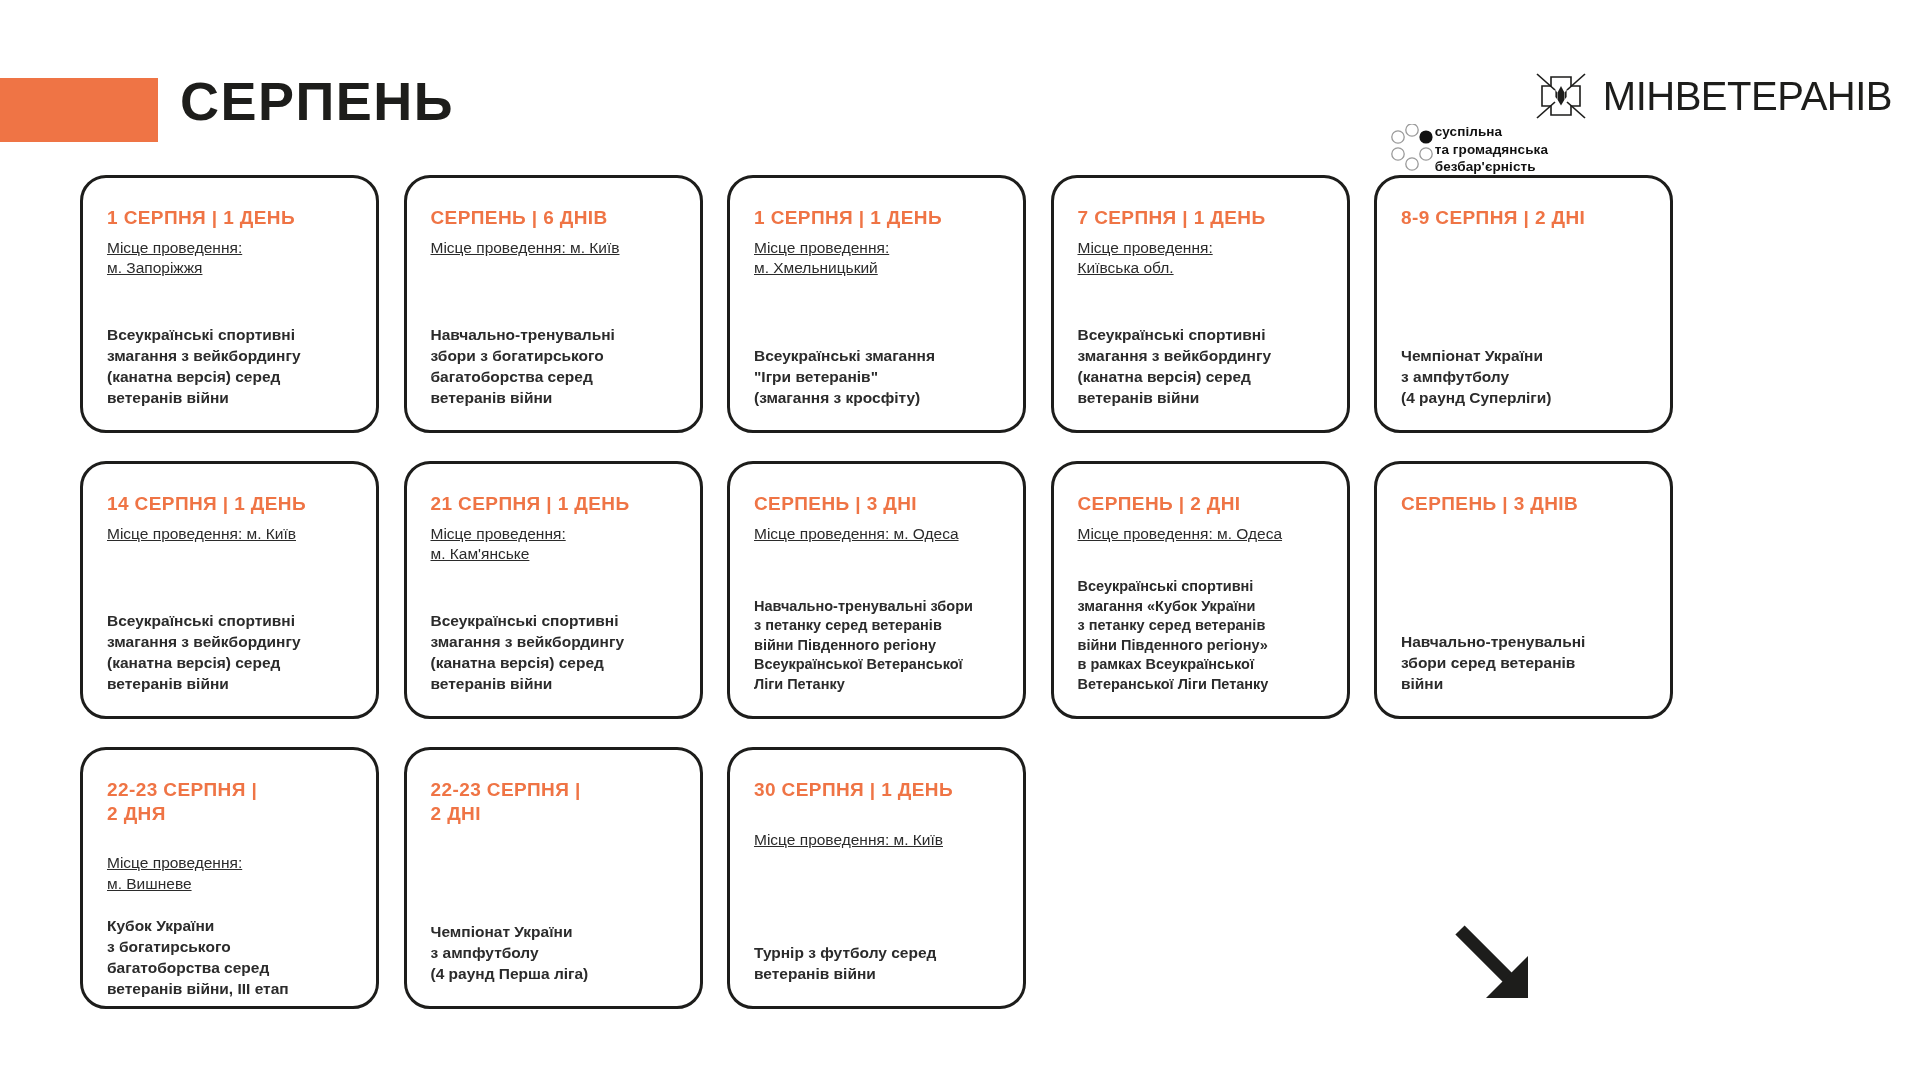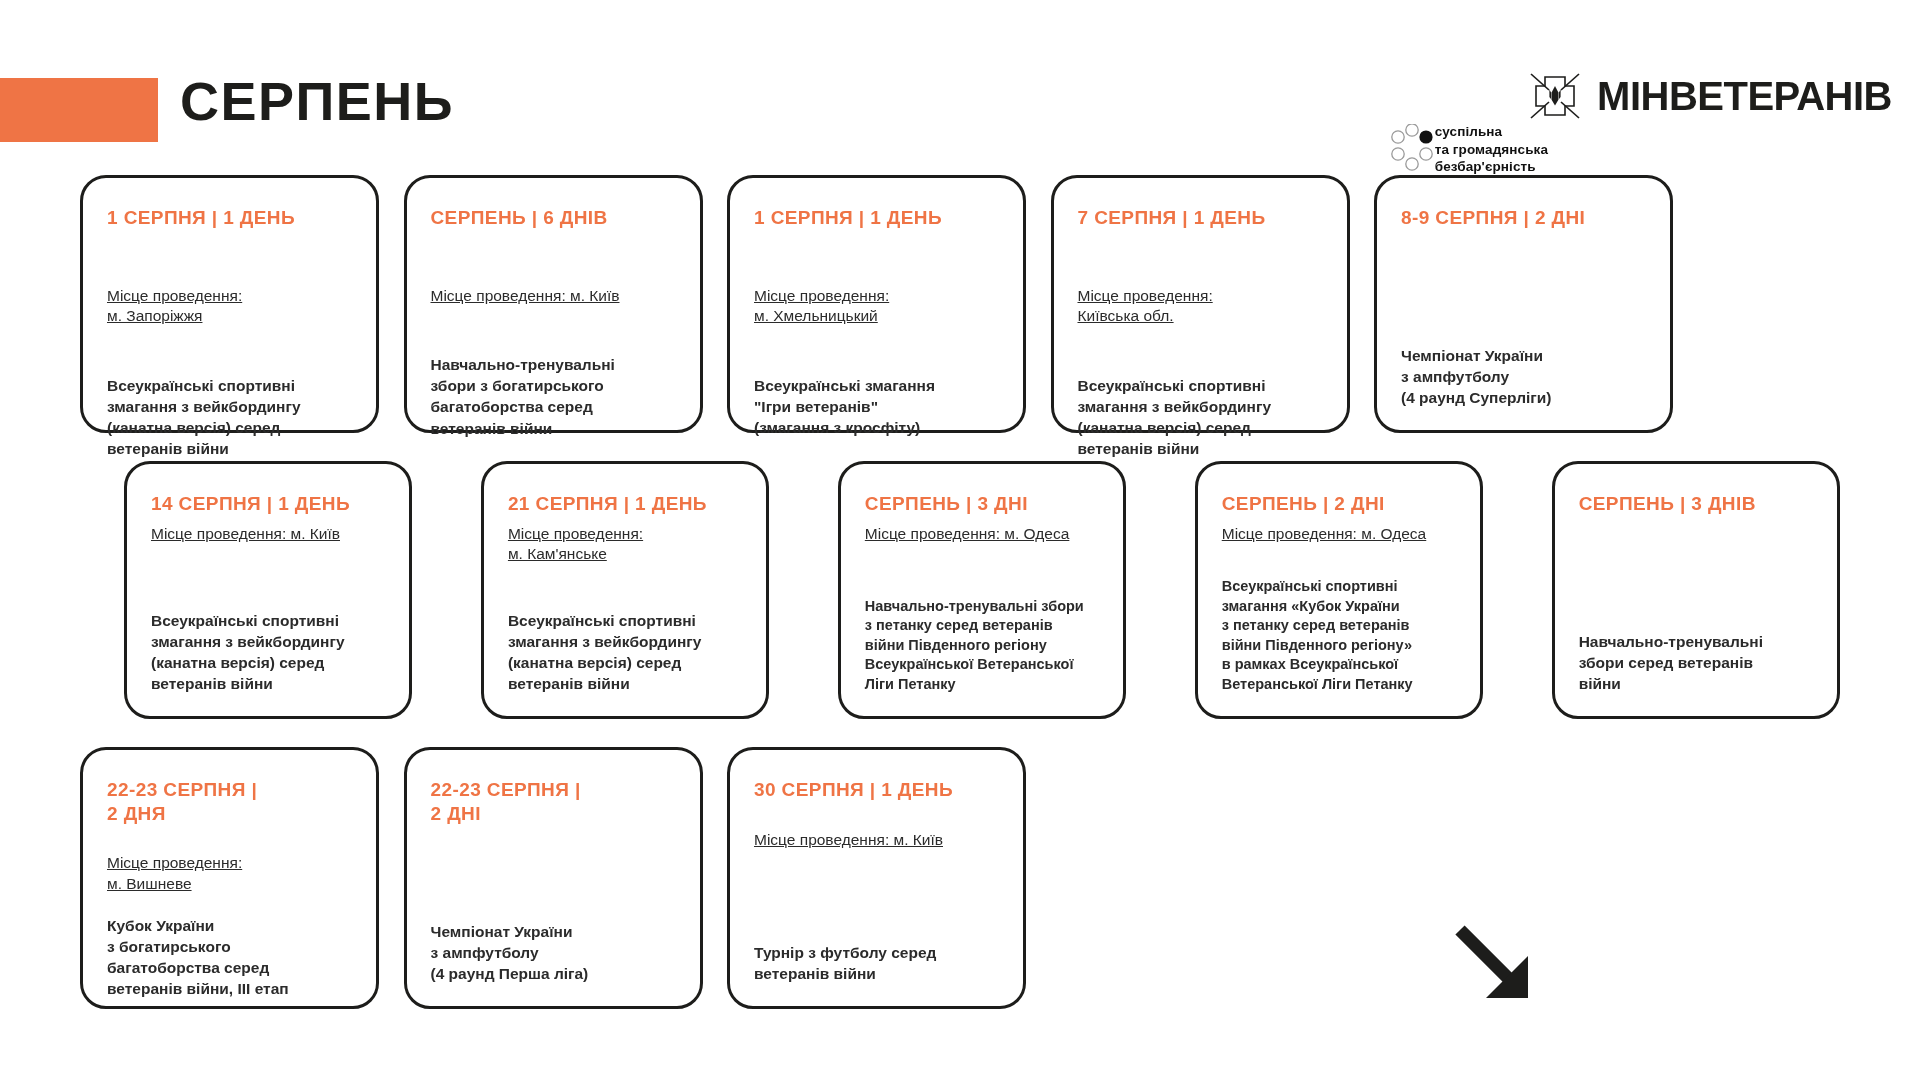"МІНВЕТЕРАНІВ" .logo-minvet-text { font-weight: 700 -> 400 }
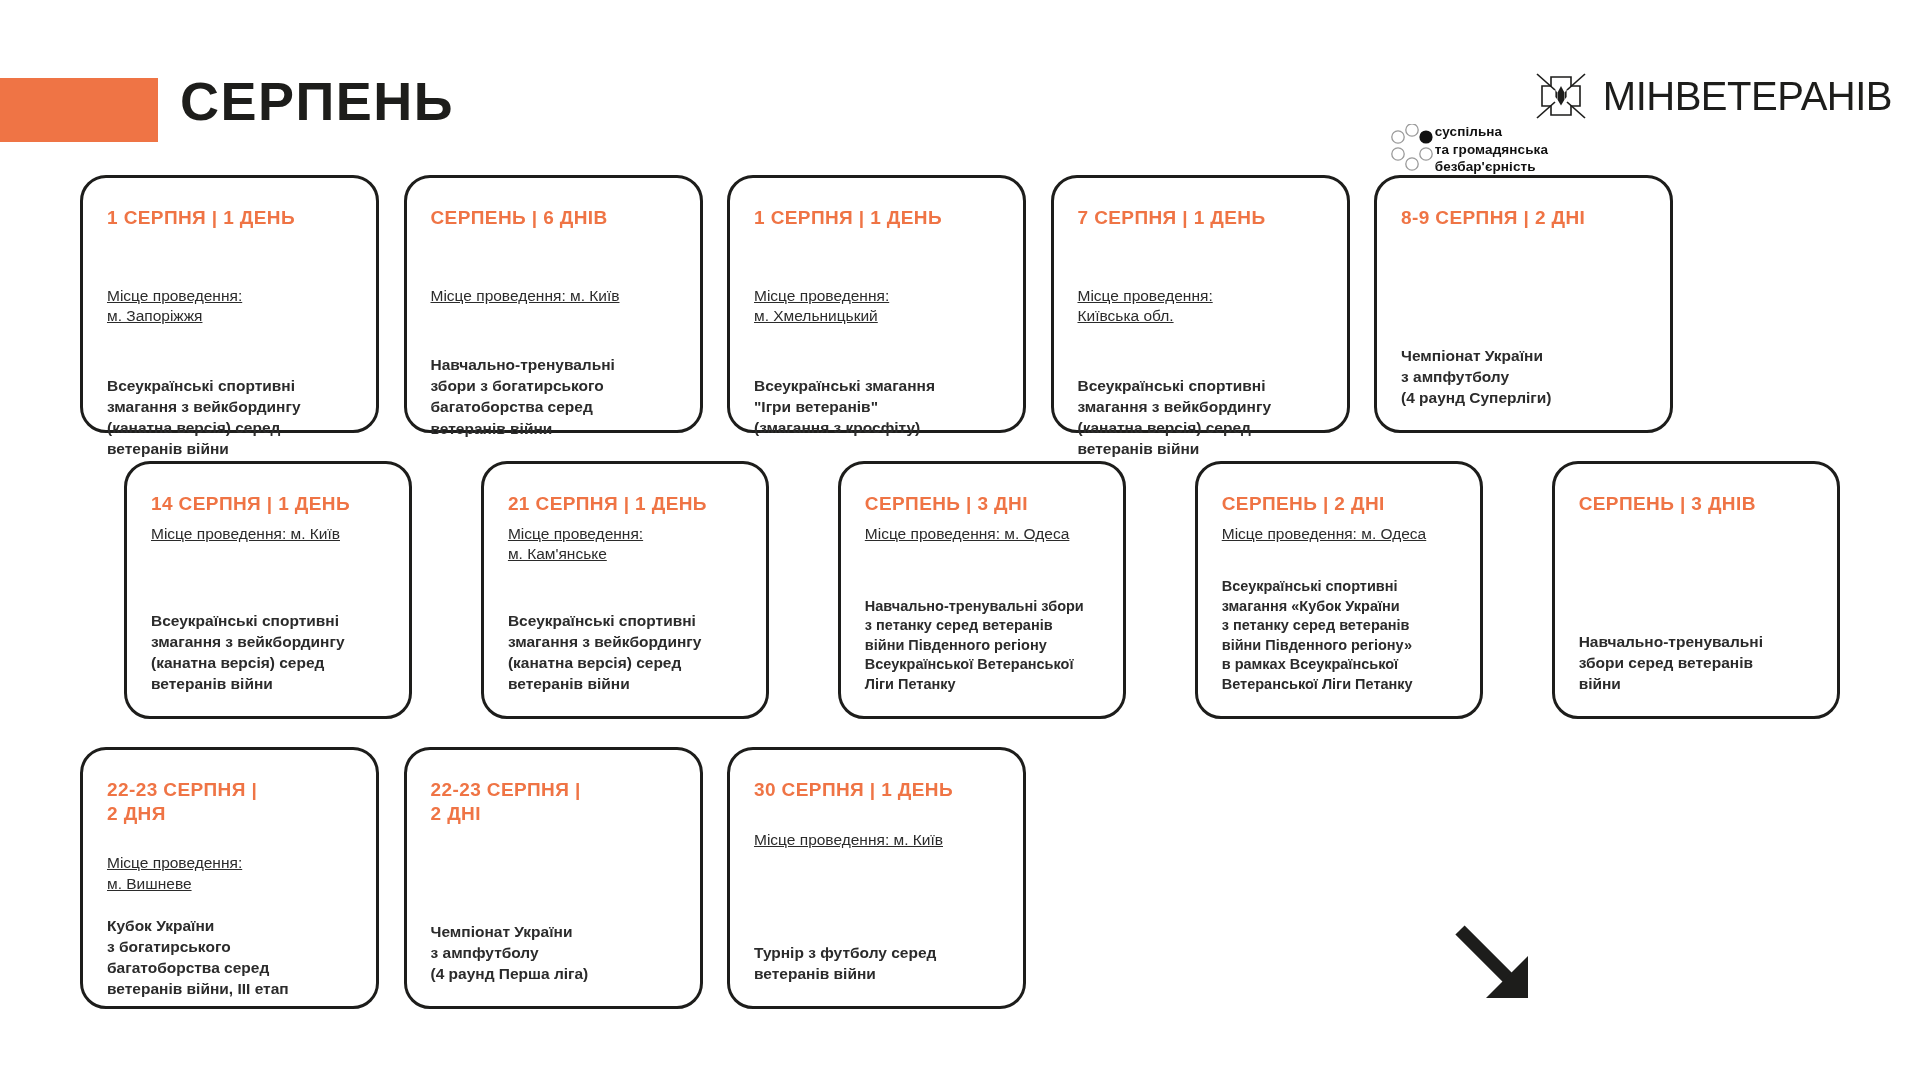"1 СЕРПНЯ | 1 ДЕНЬ" .row-1 .card { gap: 48px -> none }
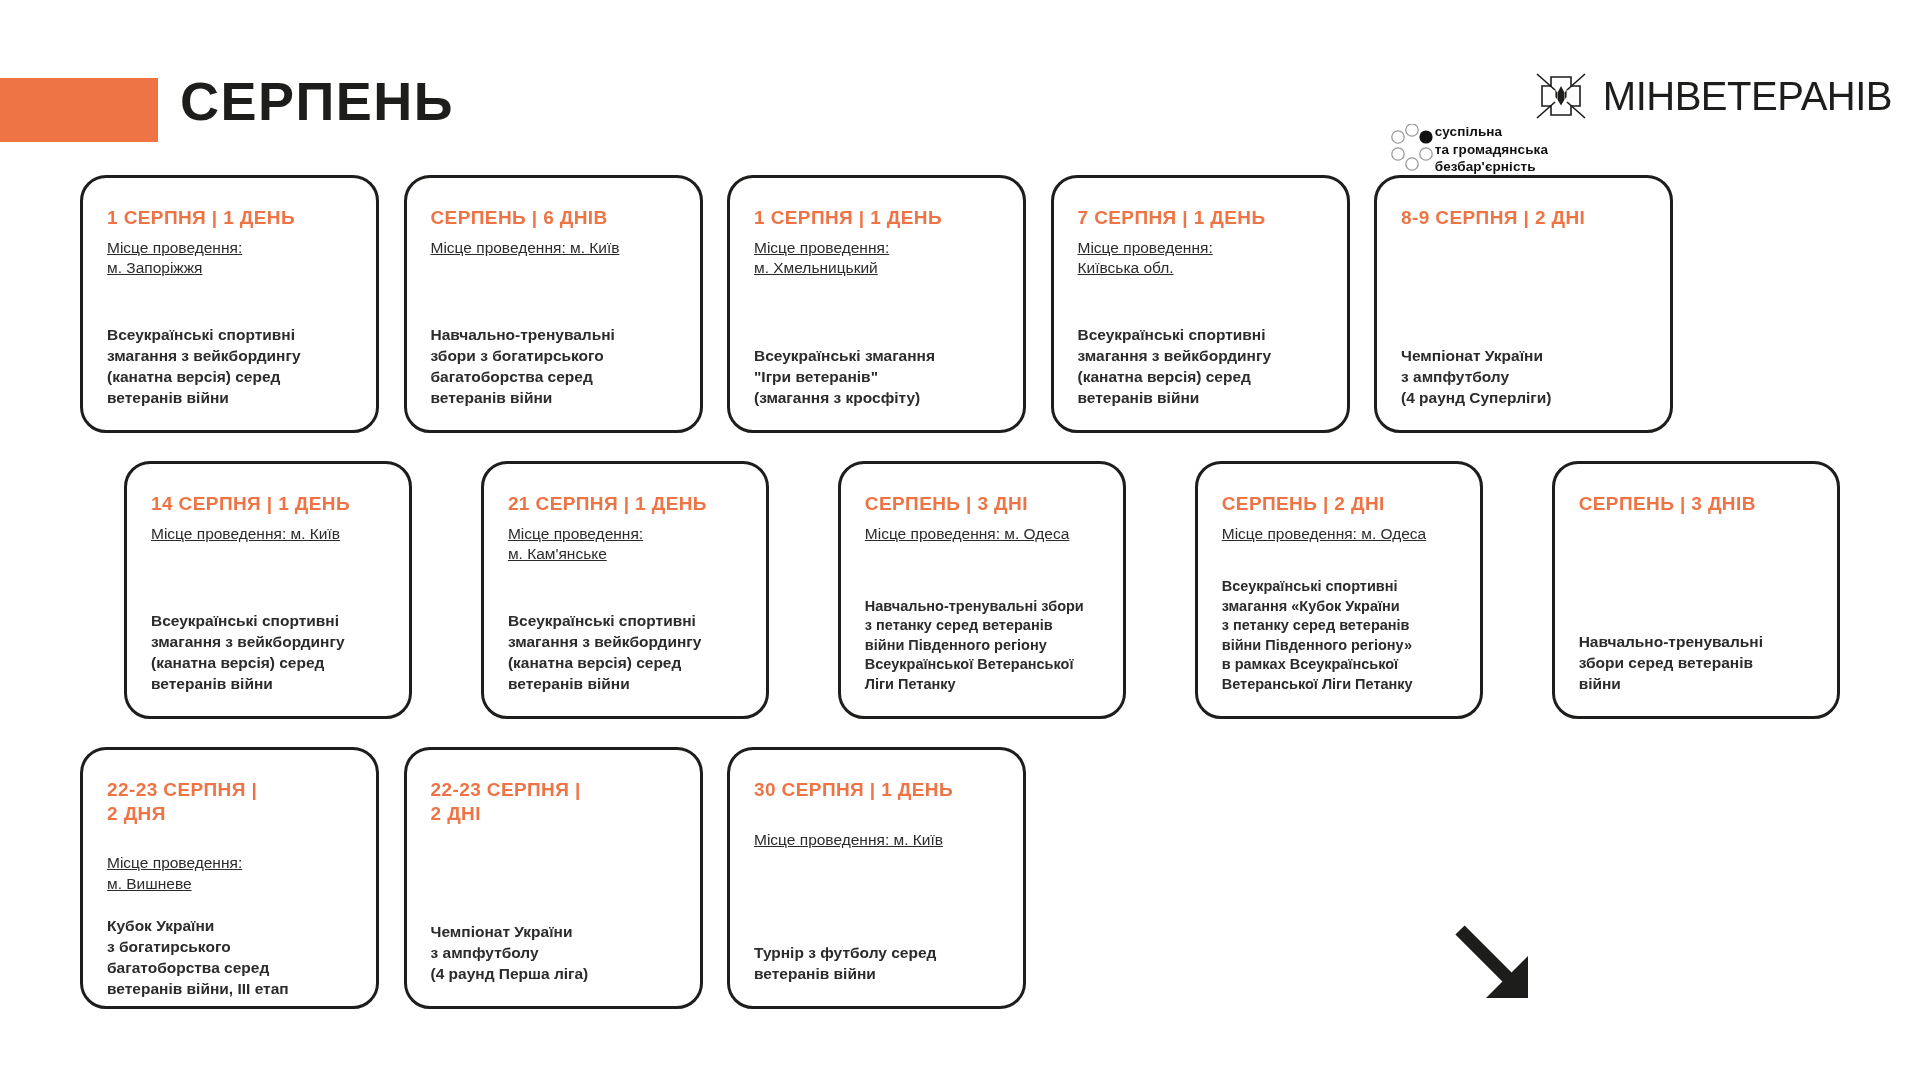"14 СЕРПНЯ | 1 ДЕНЬ" .row-2 .card { margin-left: 44px -> none }
